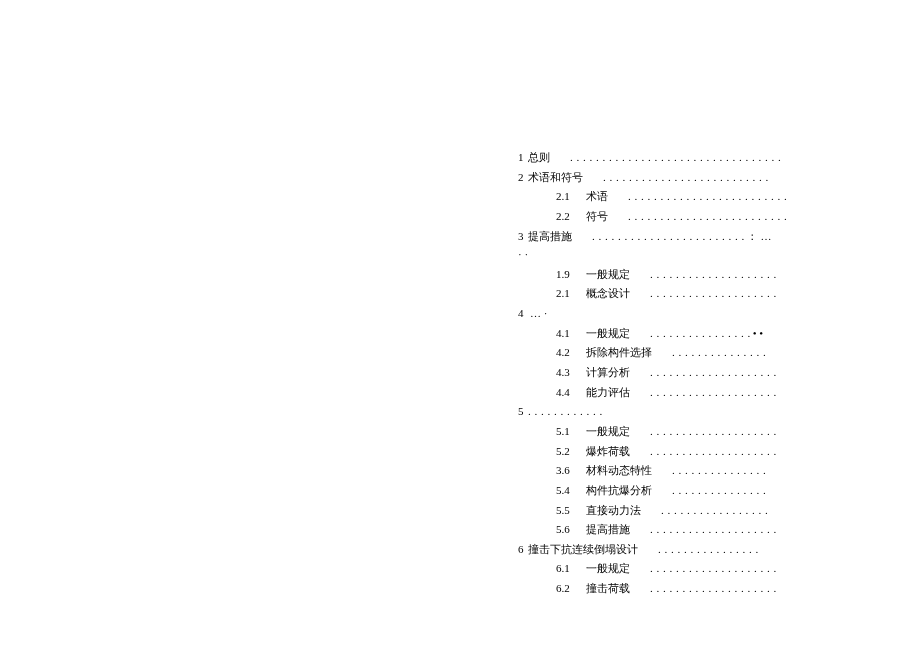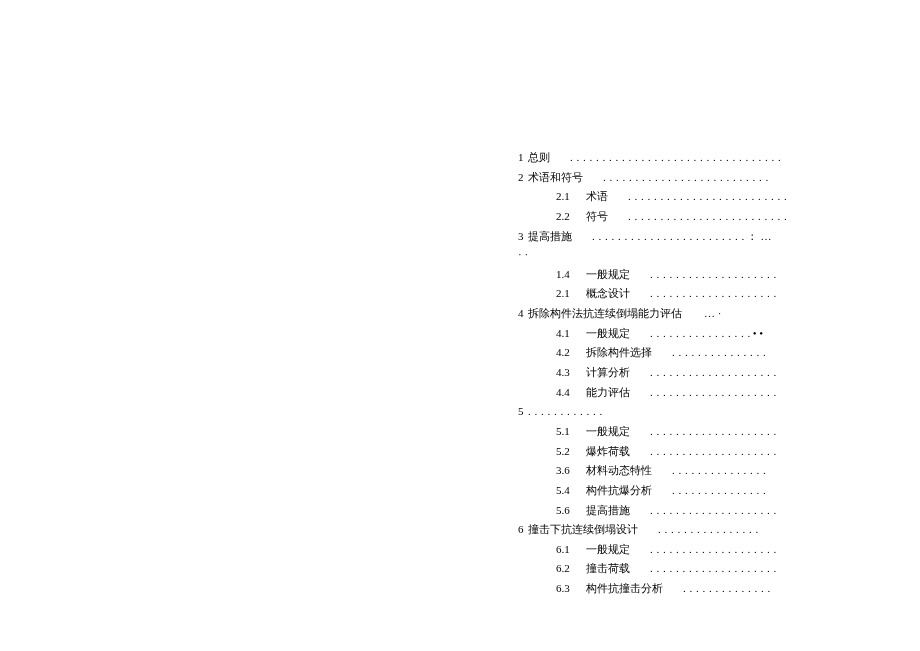"1.4" span.sub-num { text: 1.4 -> 1.9 }
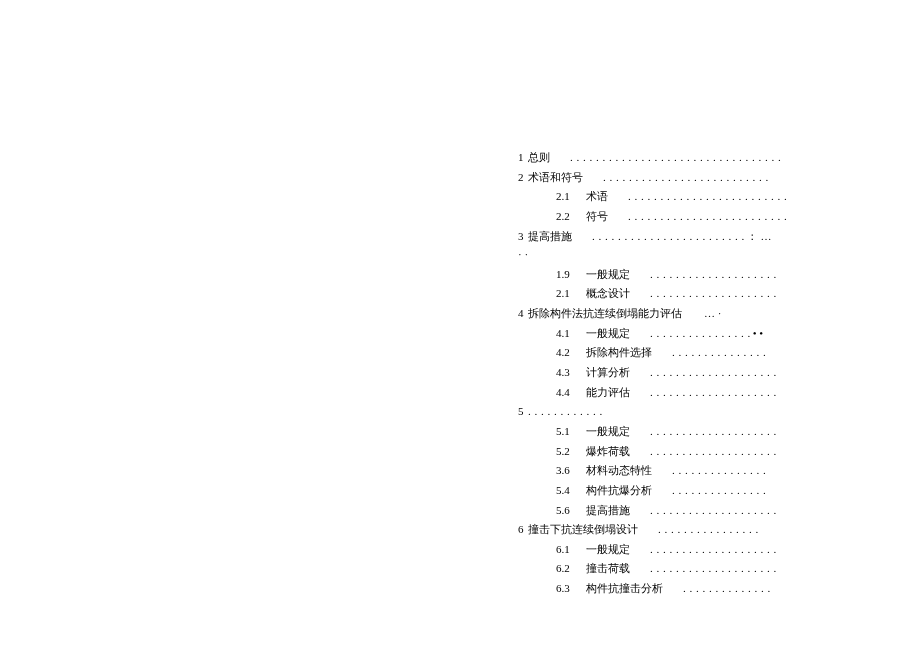"拆除构件法抗连续倒塌能力评估" span.ch-title { html: <span>拆除构件法抗连续倒塌能力评估</span> -> none }
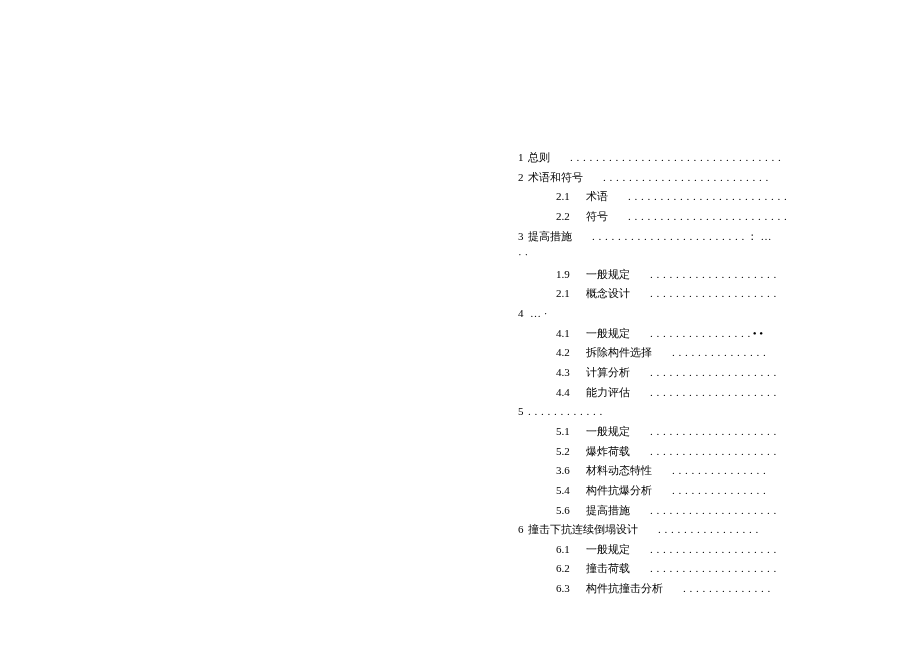"5.5" div.sub-line { html: none -> <div> <span>5.5</span> <span>直接动力法</span> <span> . . . . . . . . . . . . . . . . .</span> </div> }
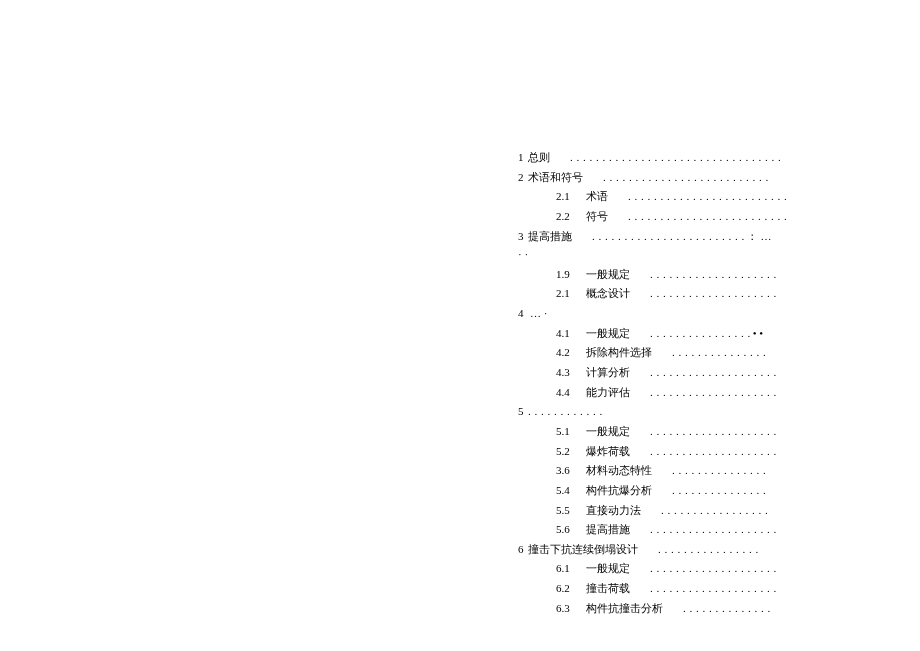"6.3" div.sub-line { html: <div> <span>6.3</span> <span>构件抗撞击分析</span> <span> . . . . . . . . . . . . . .</span> </div> -> none }
